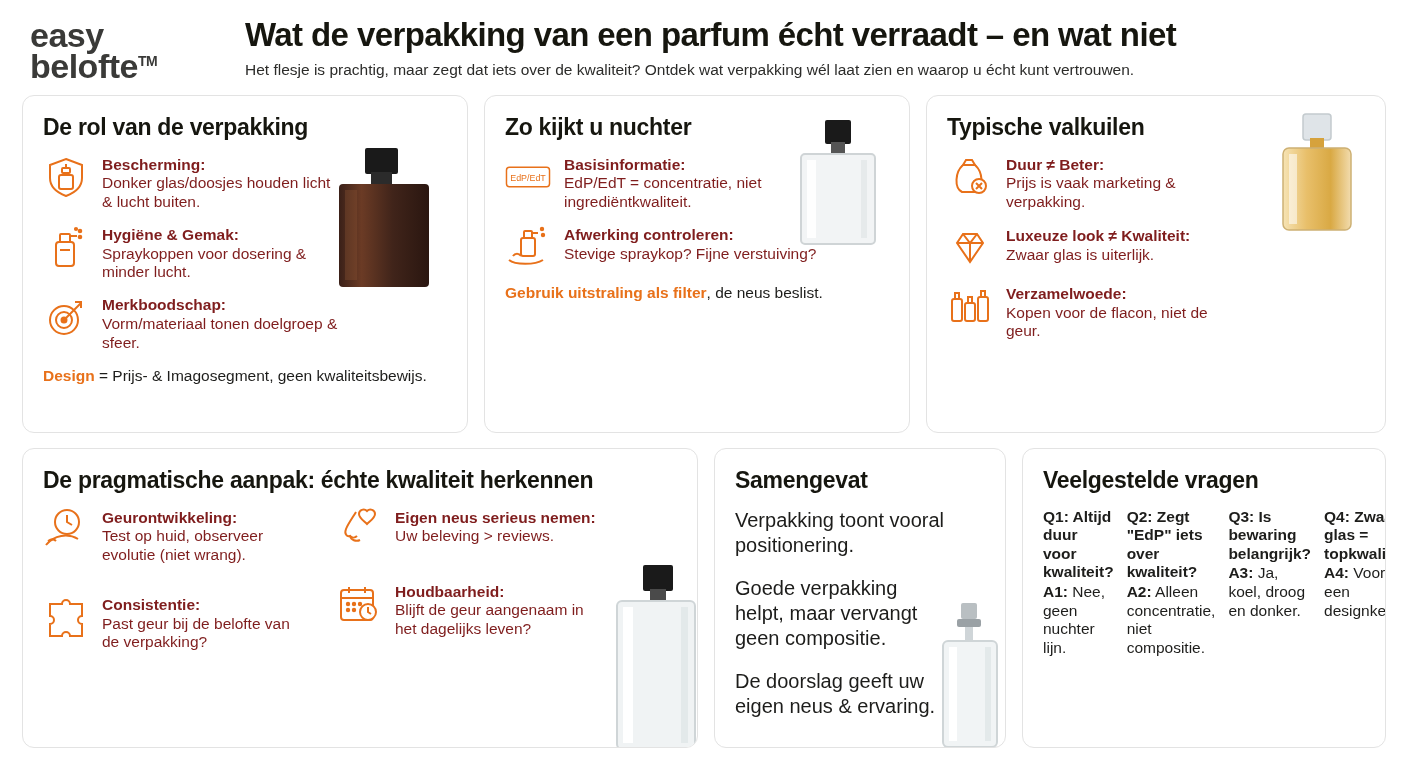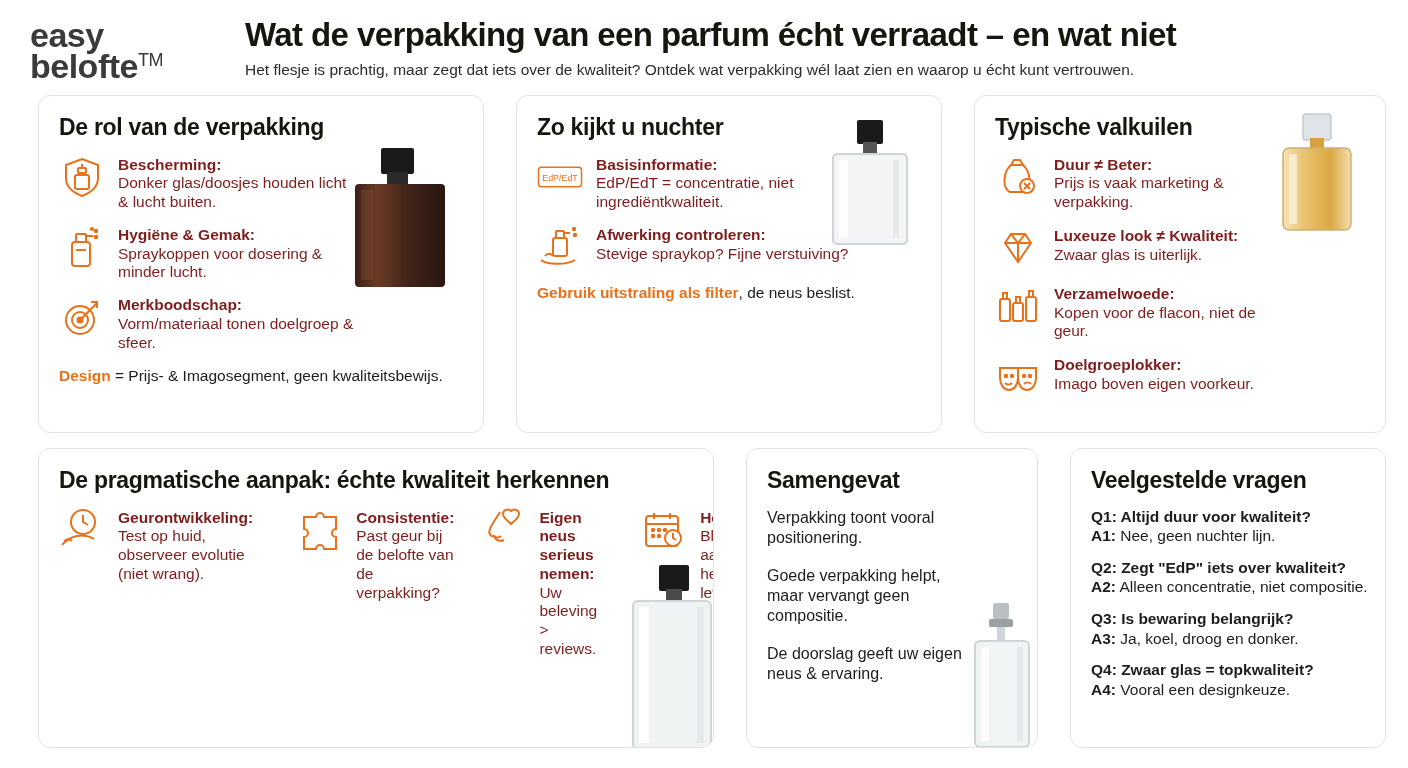"TM" .logo-line .tm { font-size: 18px -> 14px; font-weight: normal -> bold }
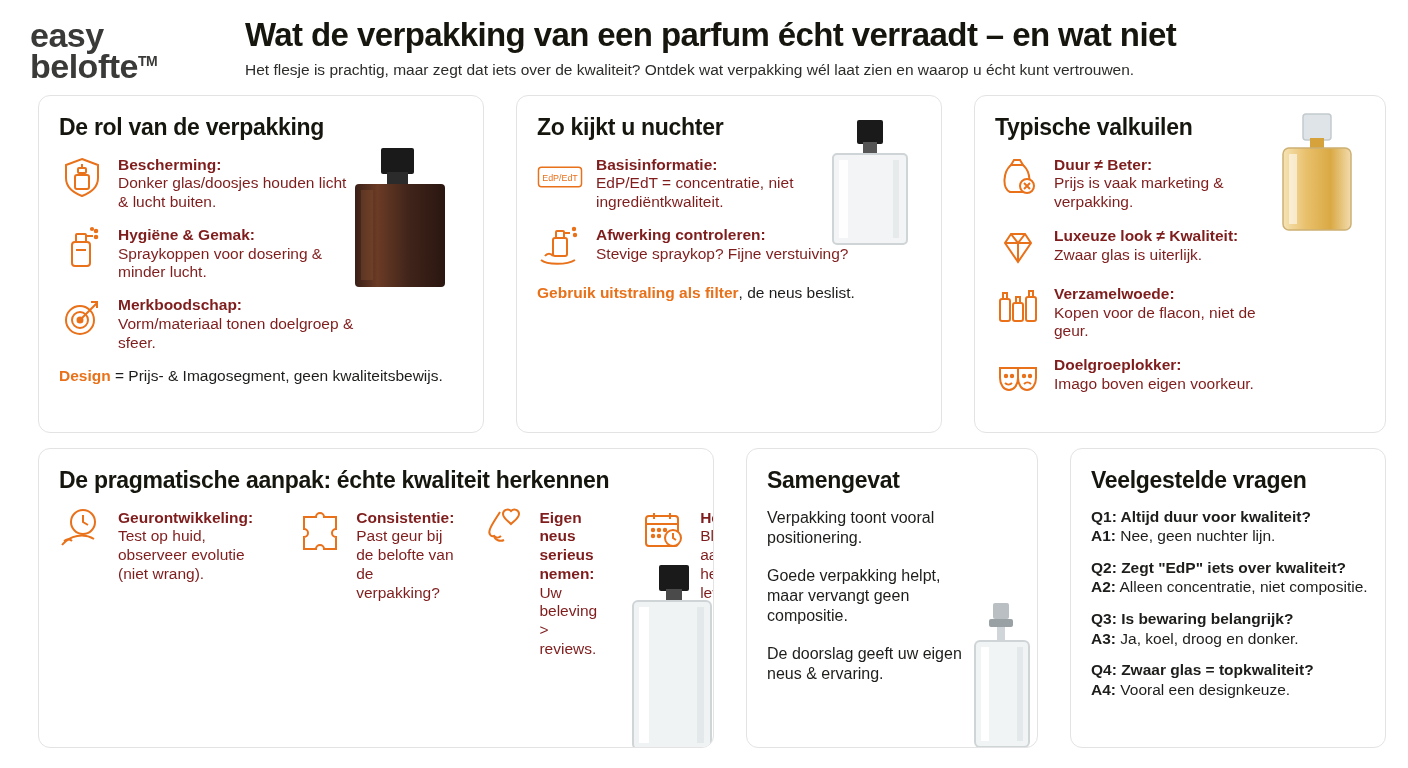"De rol van de verpakking" .card { margin-left: 16px -> none }
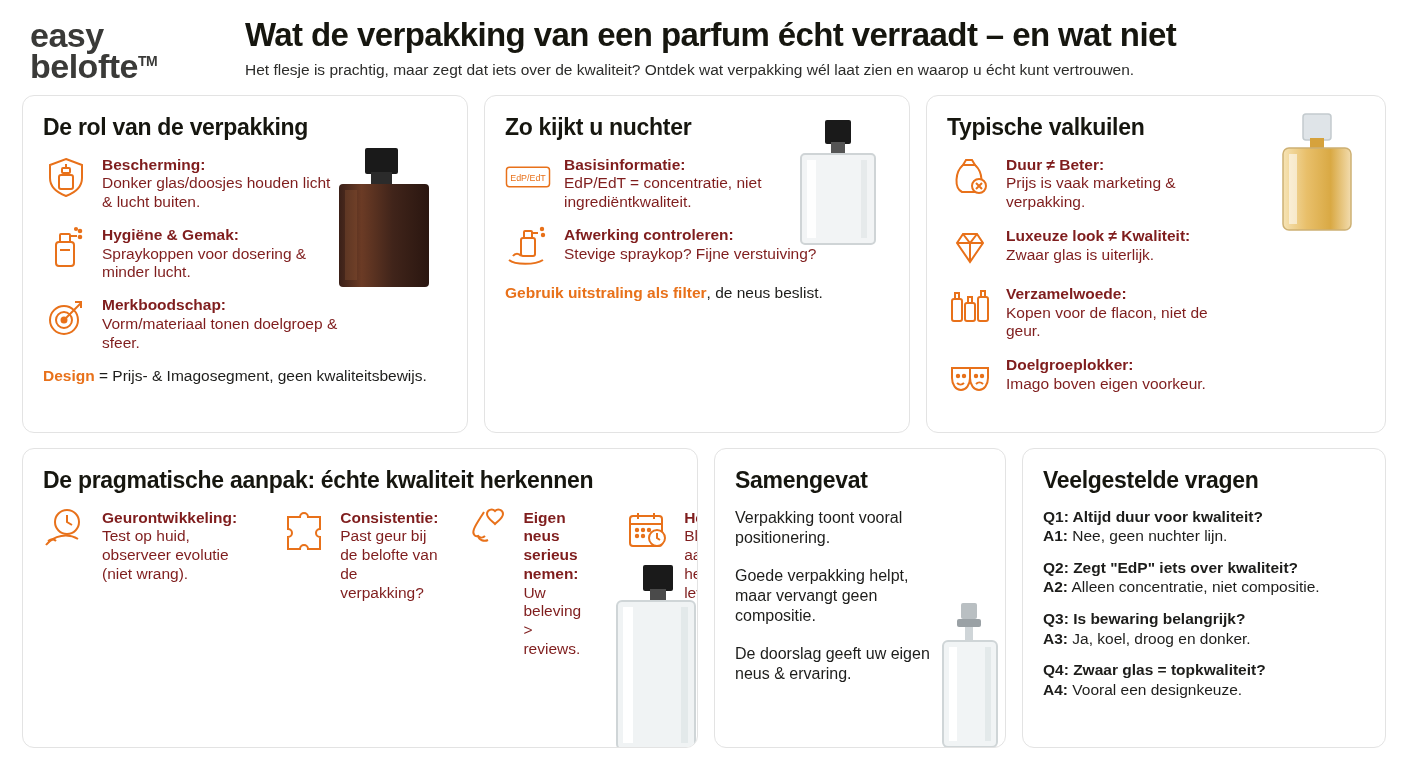"Doelgroeplokker:" div.item { html: <div> <div> <svg> <path></path> <path></path> <circle></circle> <circle></circle> <circle></circle> <circle></circle> <path></path> <path></path> </svg> </div> <div> <b>Doelgroeplokker:</b><br> <span>Imago boven eigen voorkeur.</span> </div> </div> -> none }
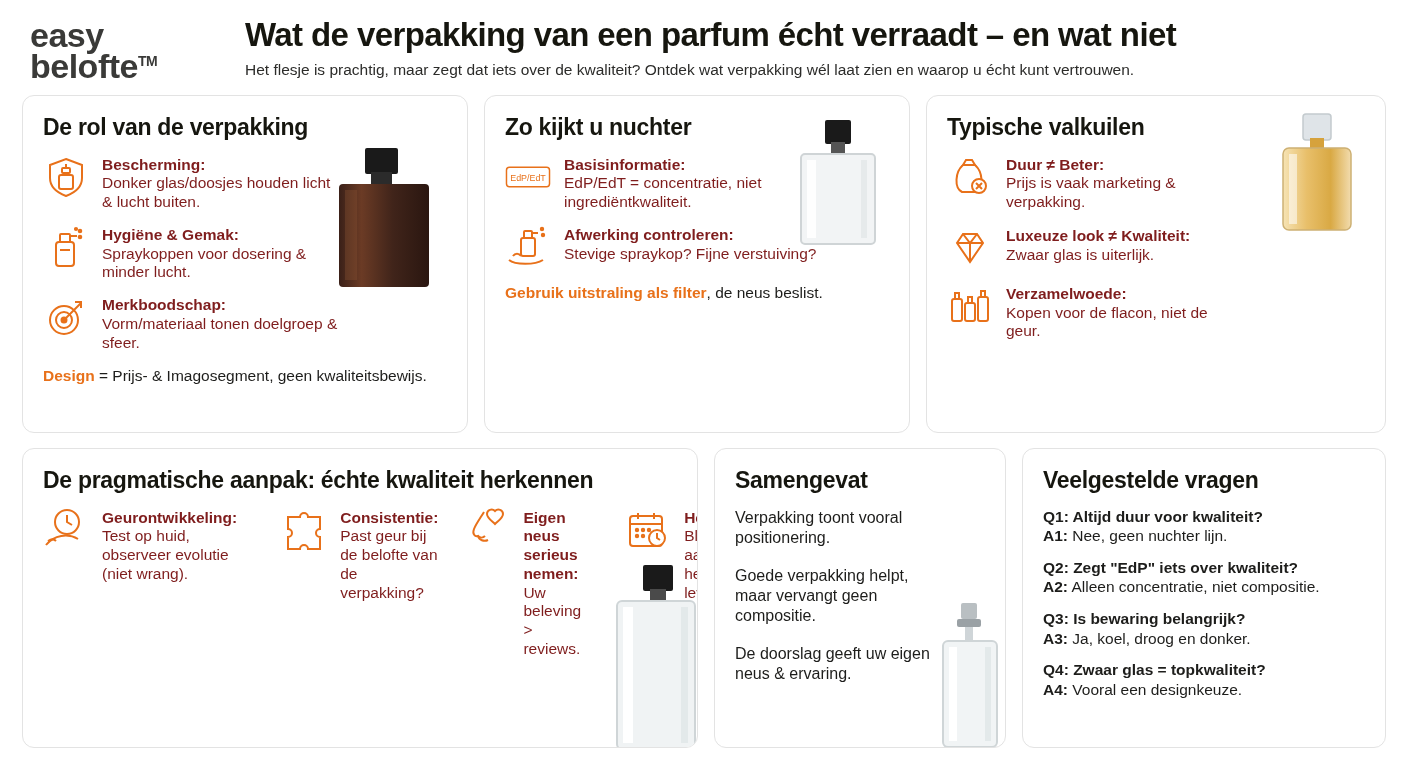"Geurontwikkeling:" .two-col .col { flex-direction: none -> column; gap: 44px -> 30px }
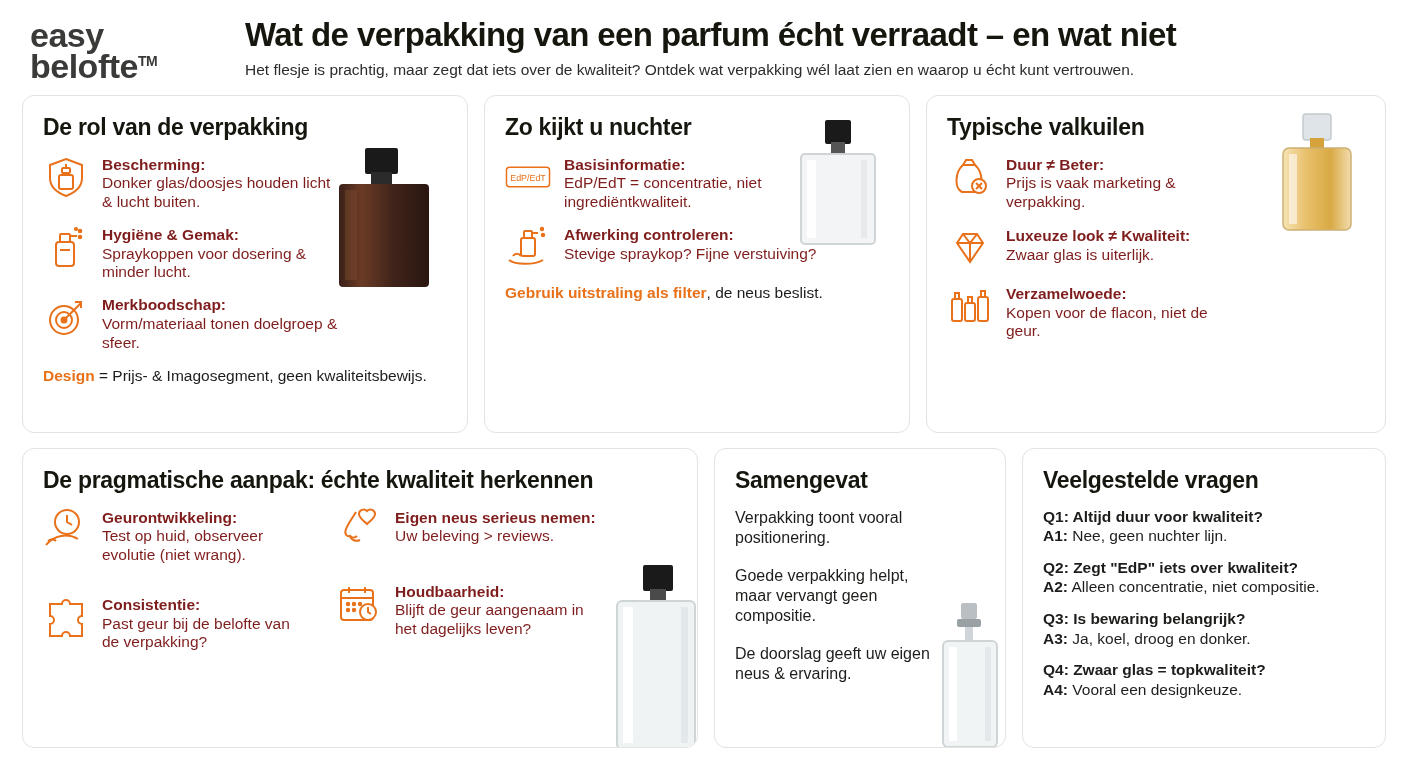"Verpakking toont vooral positionering." .summary p { font-size: 16px -> 20px }
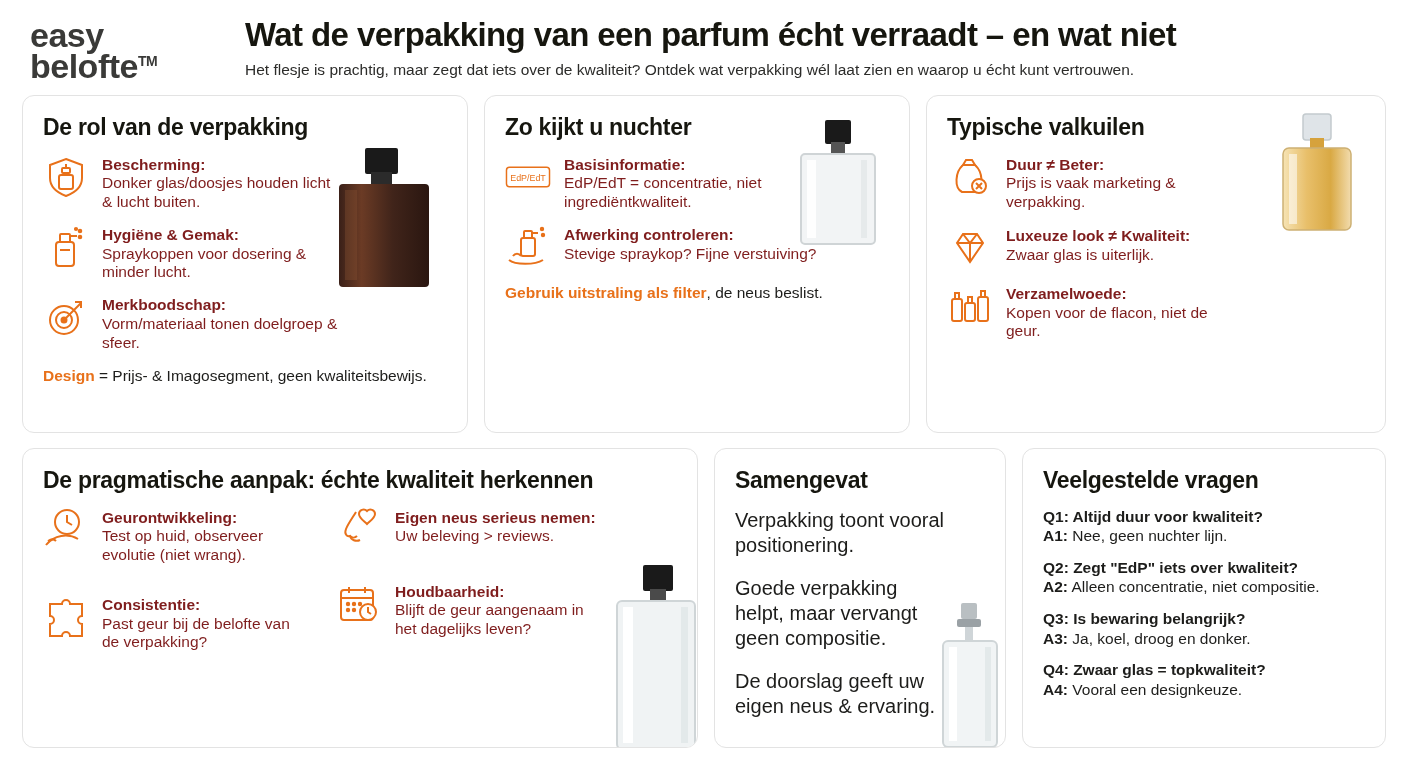"Q1: Altijd duur voor kwaliteit?" .faq { flex-direction: column -> row }
